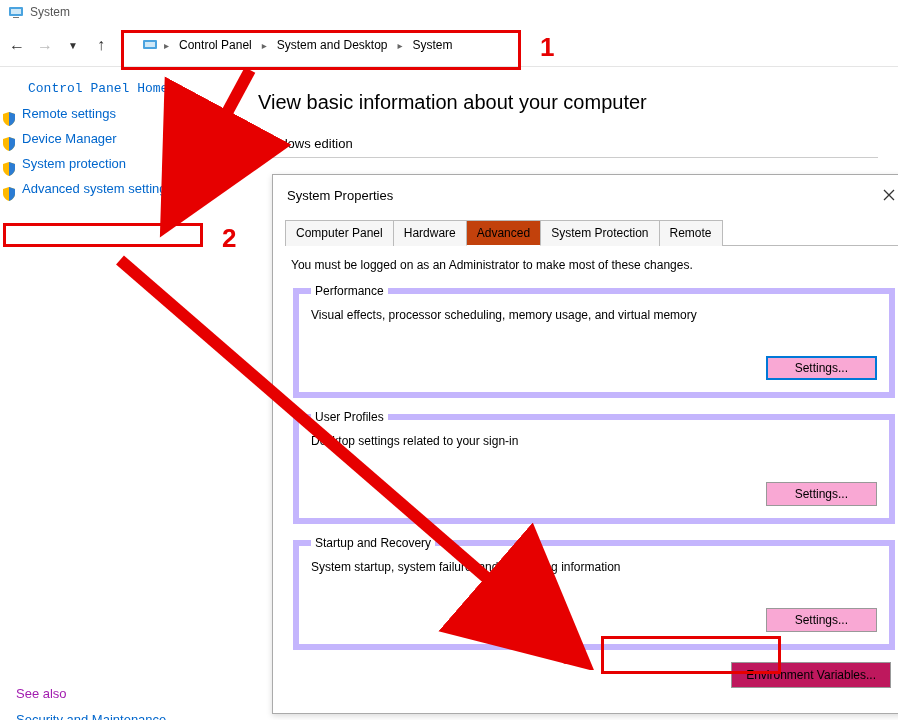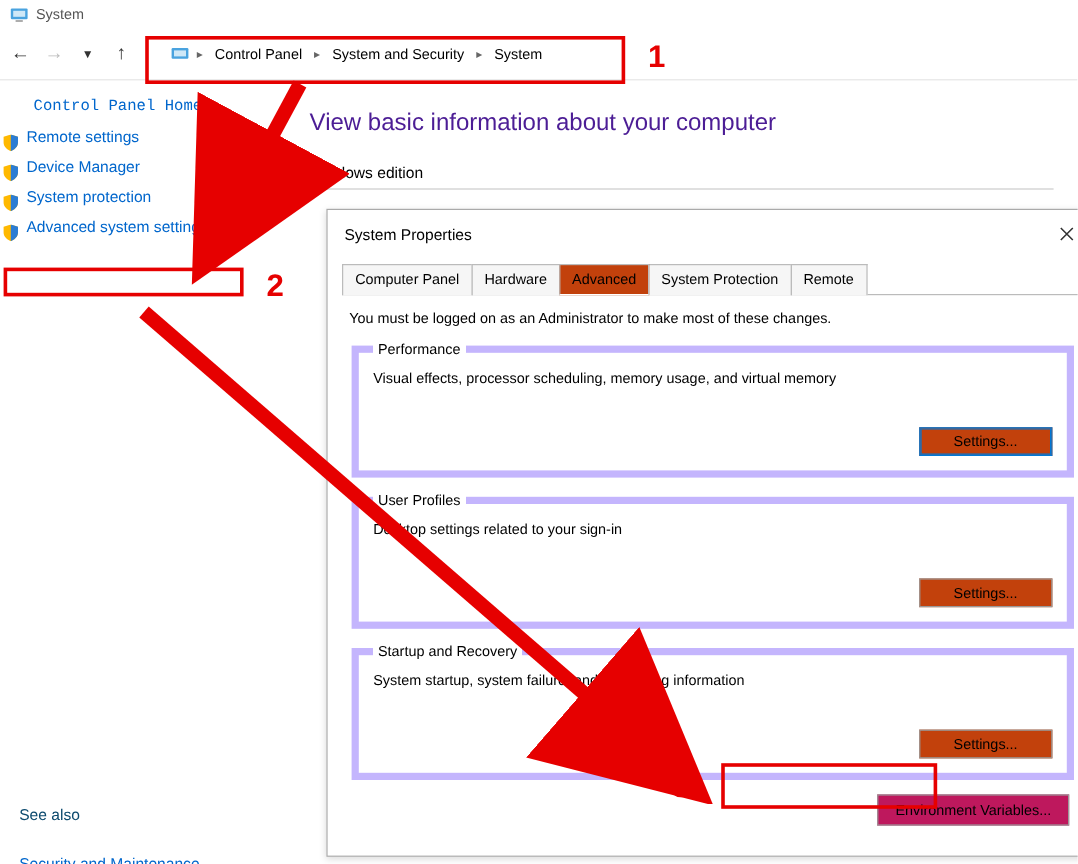"System and Security" span.crumb { text: Security -> Desktop }
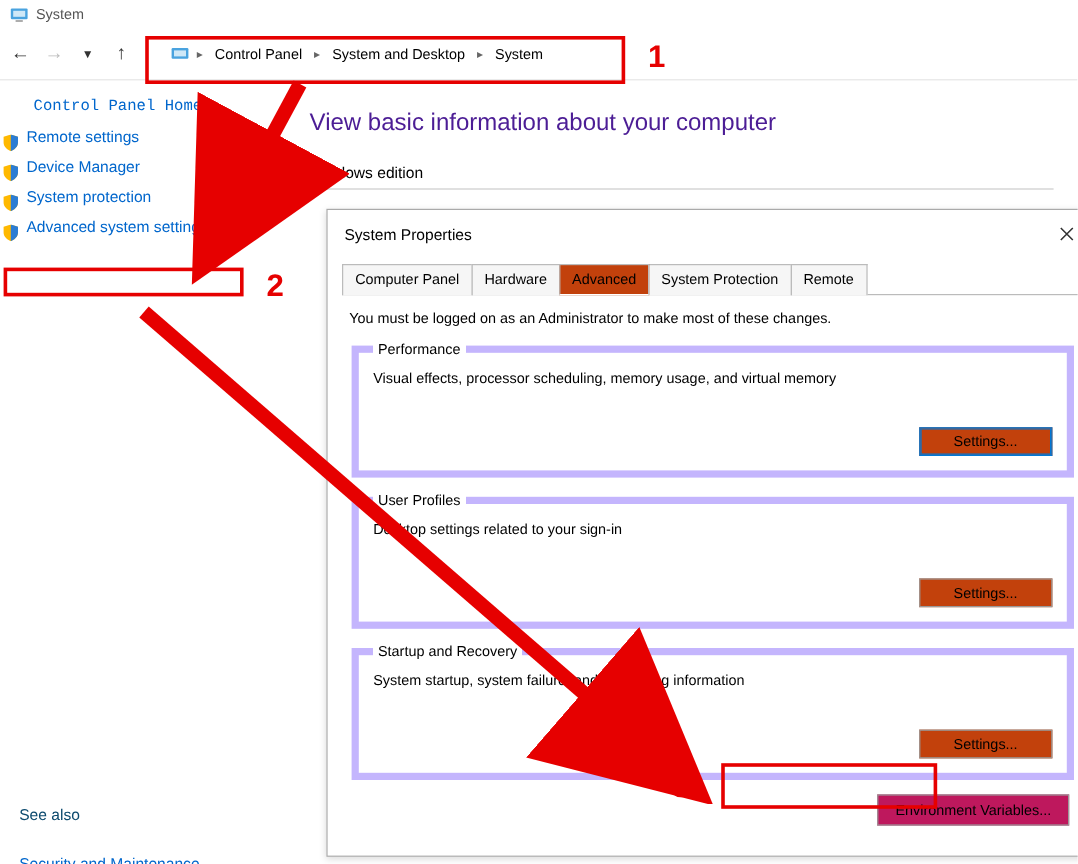"View basic information about your" .main-heading { color: #4c1d95 -> #000000 }
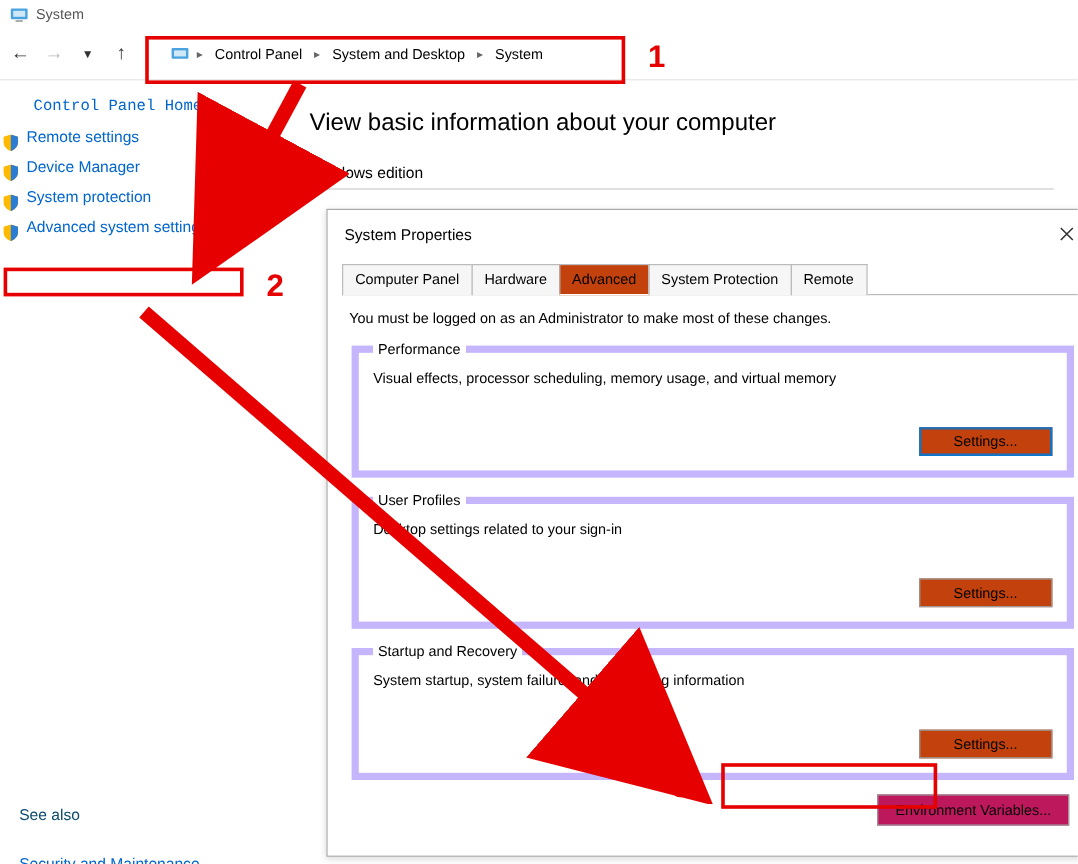"Settings..." .win-btn { background: #c2410c -> #f9a8d4 }
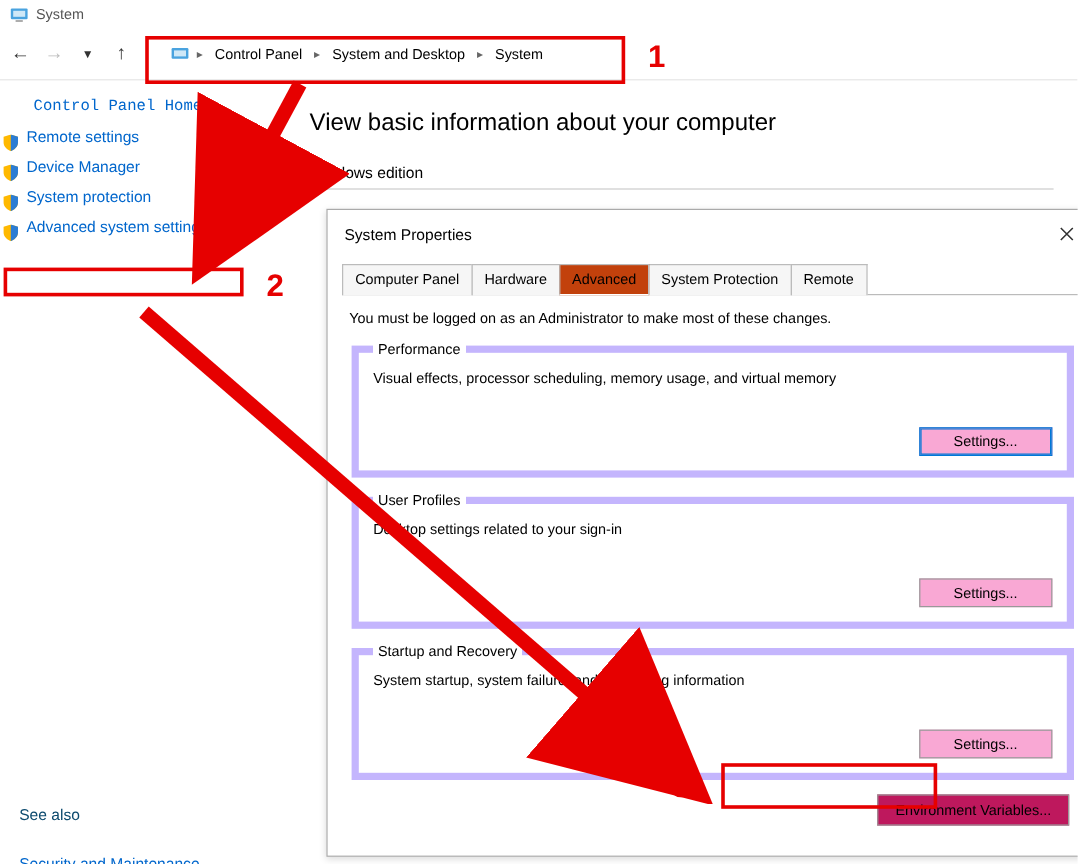"See also" .see-also-label { color: #0c4a6e -> #a21caf; margin-bottom: 26px -> 11px }
